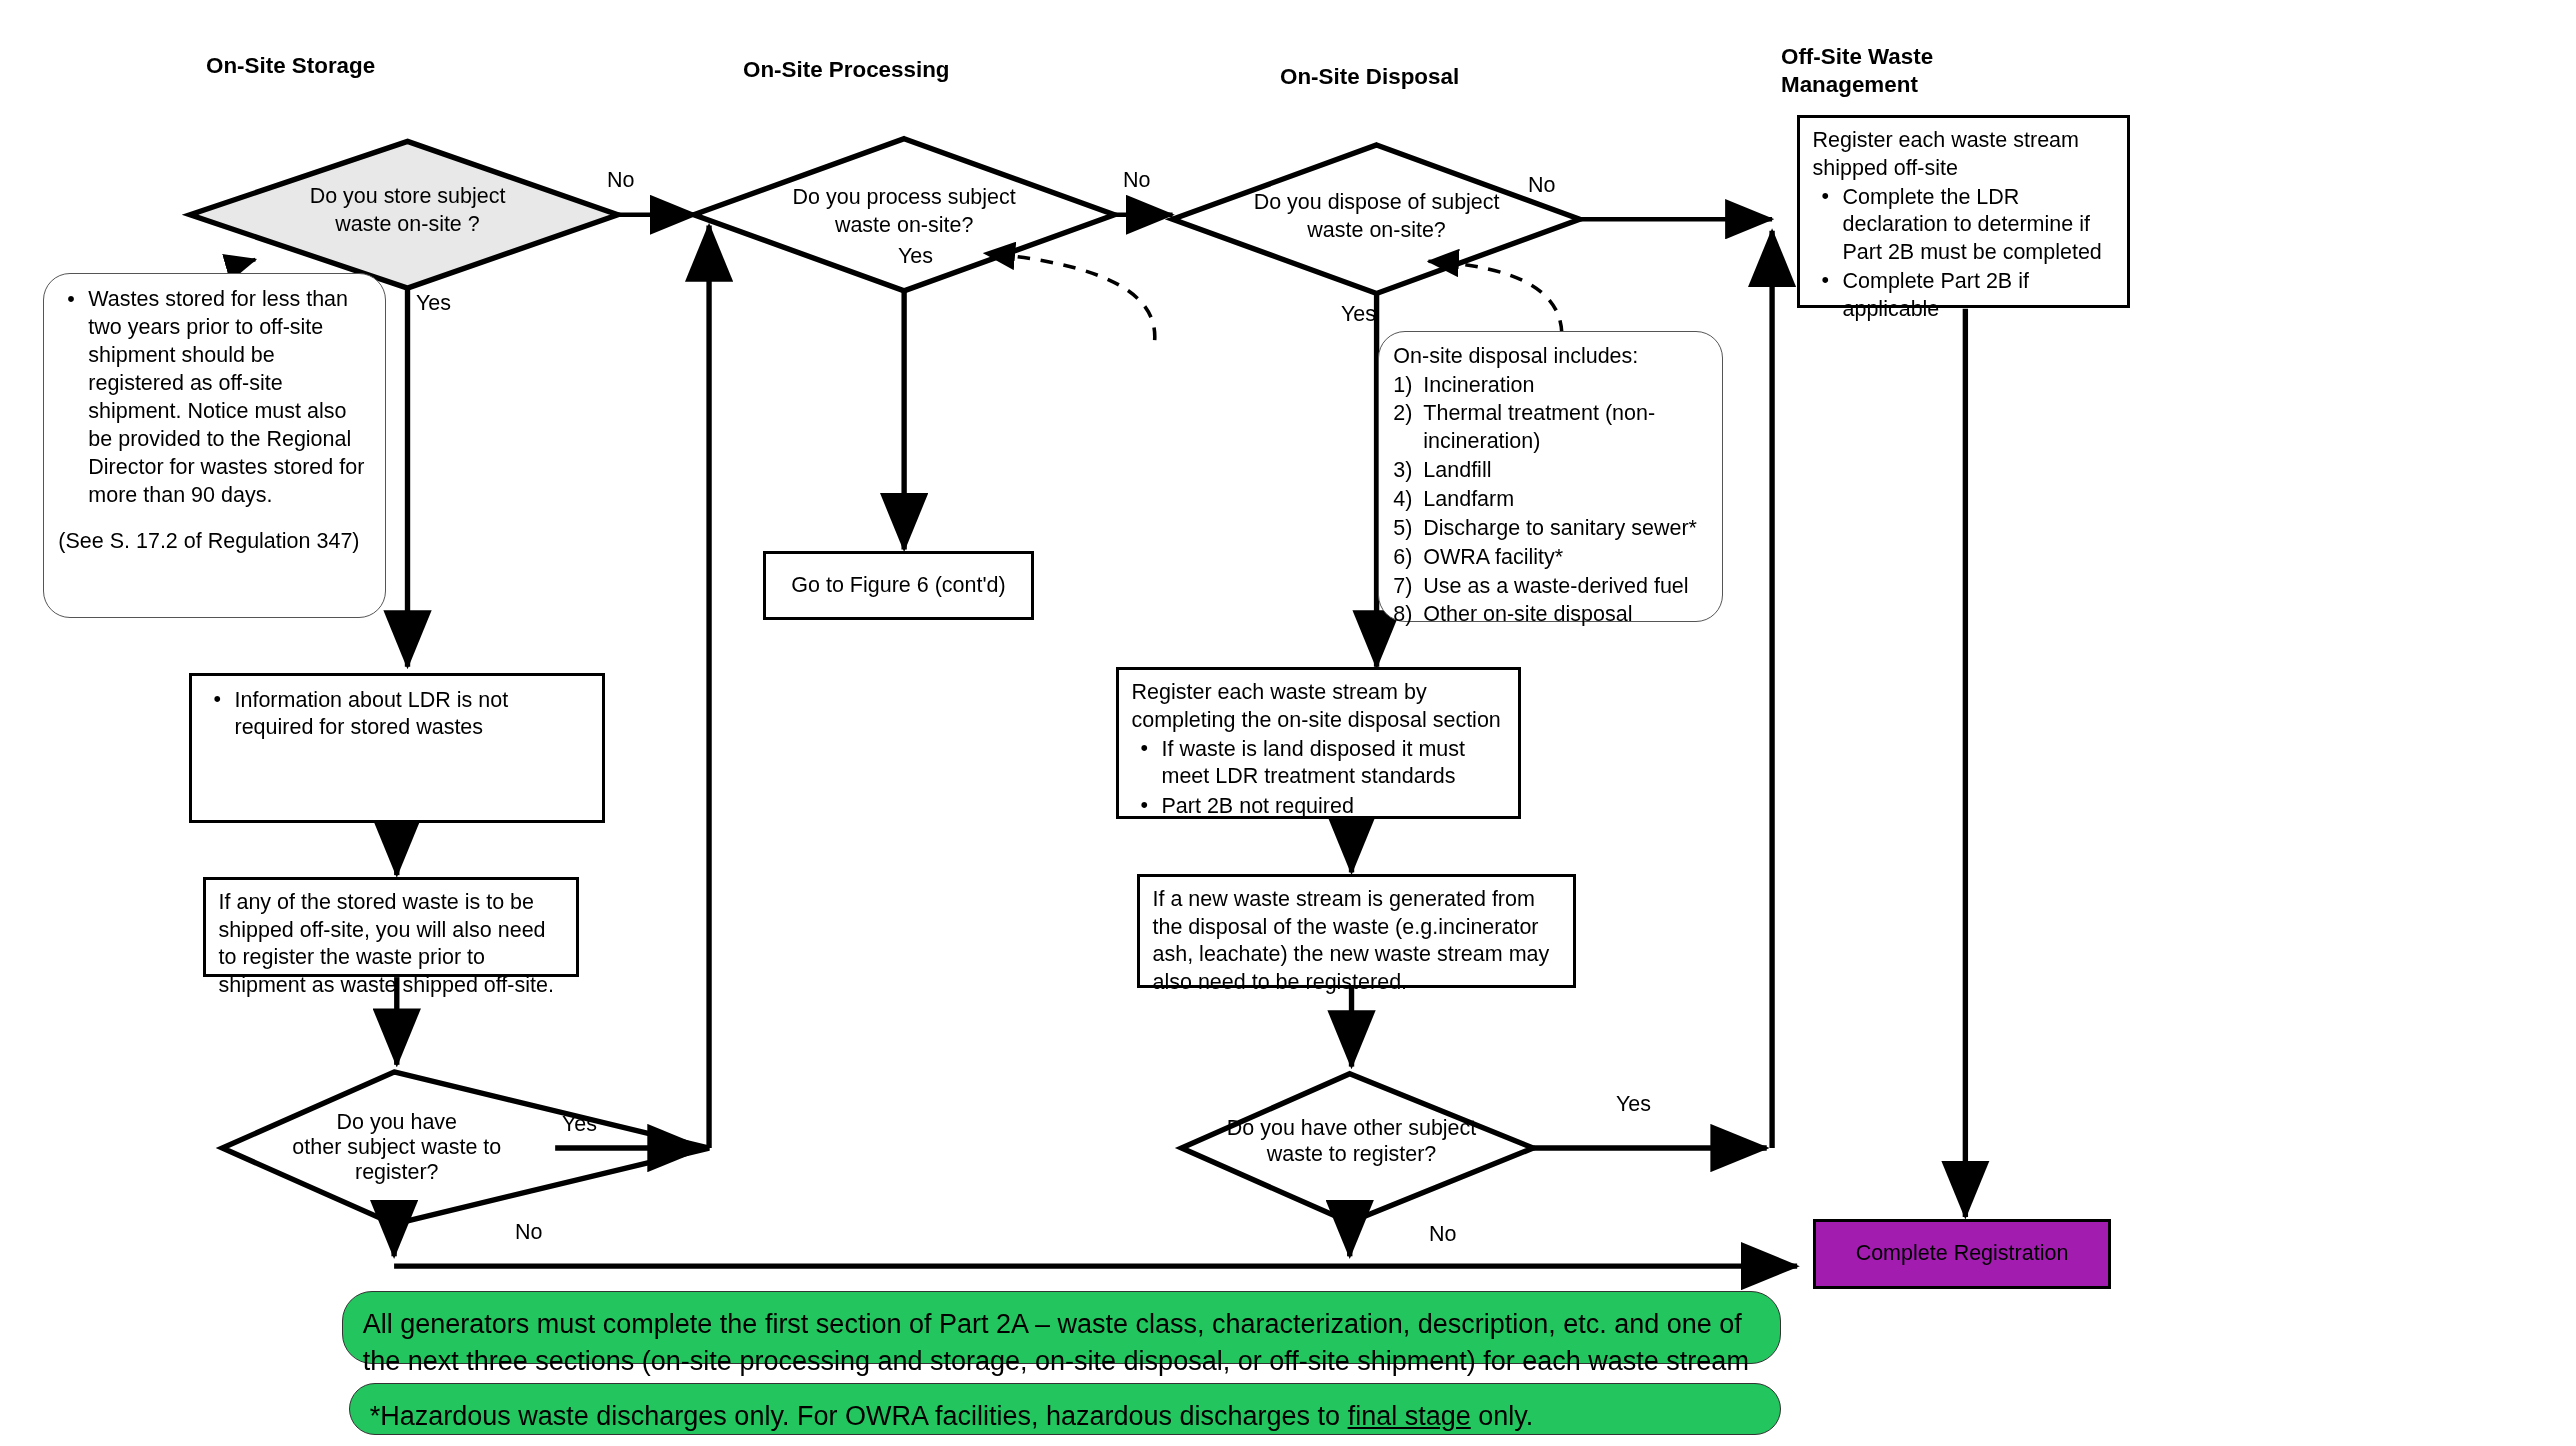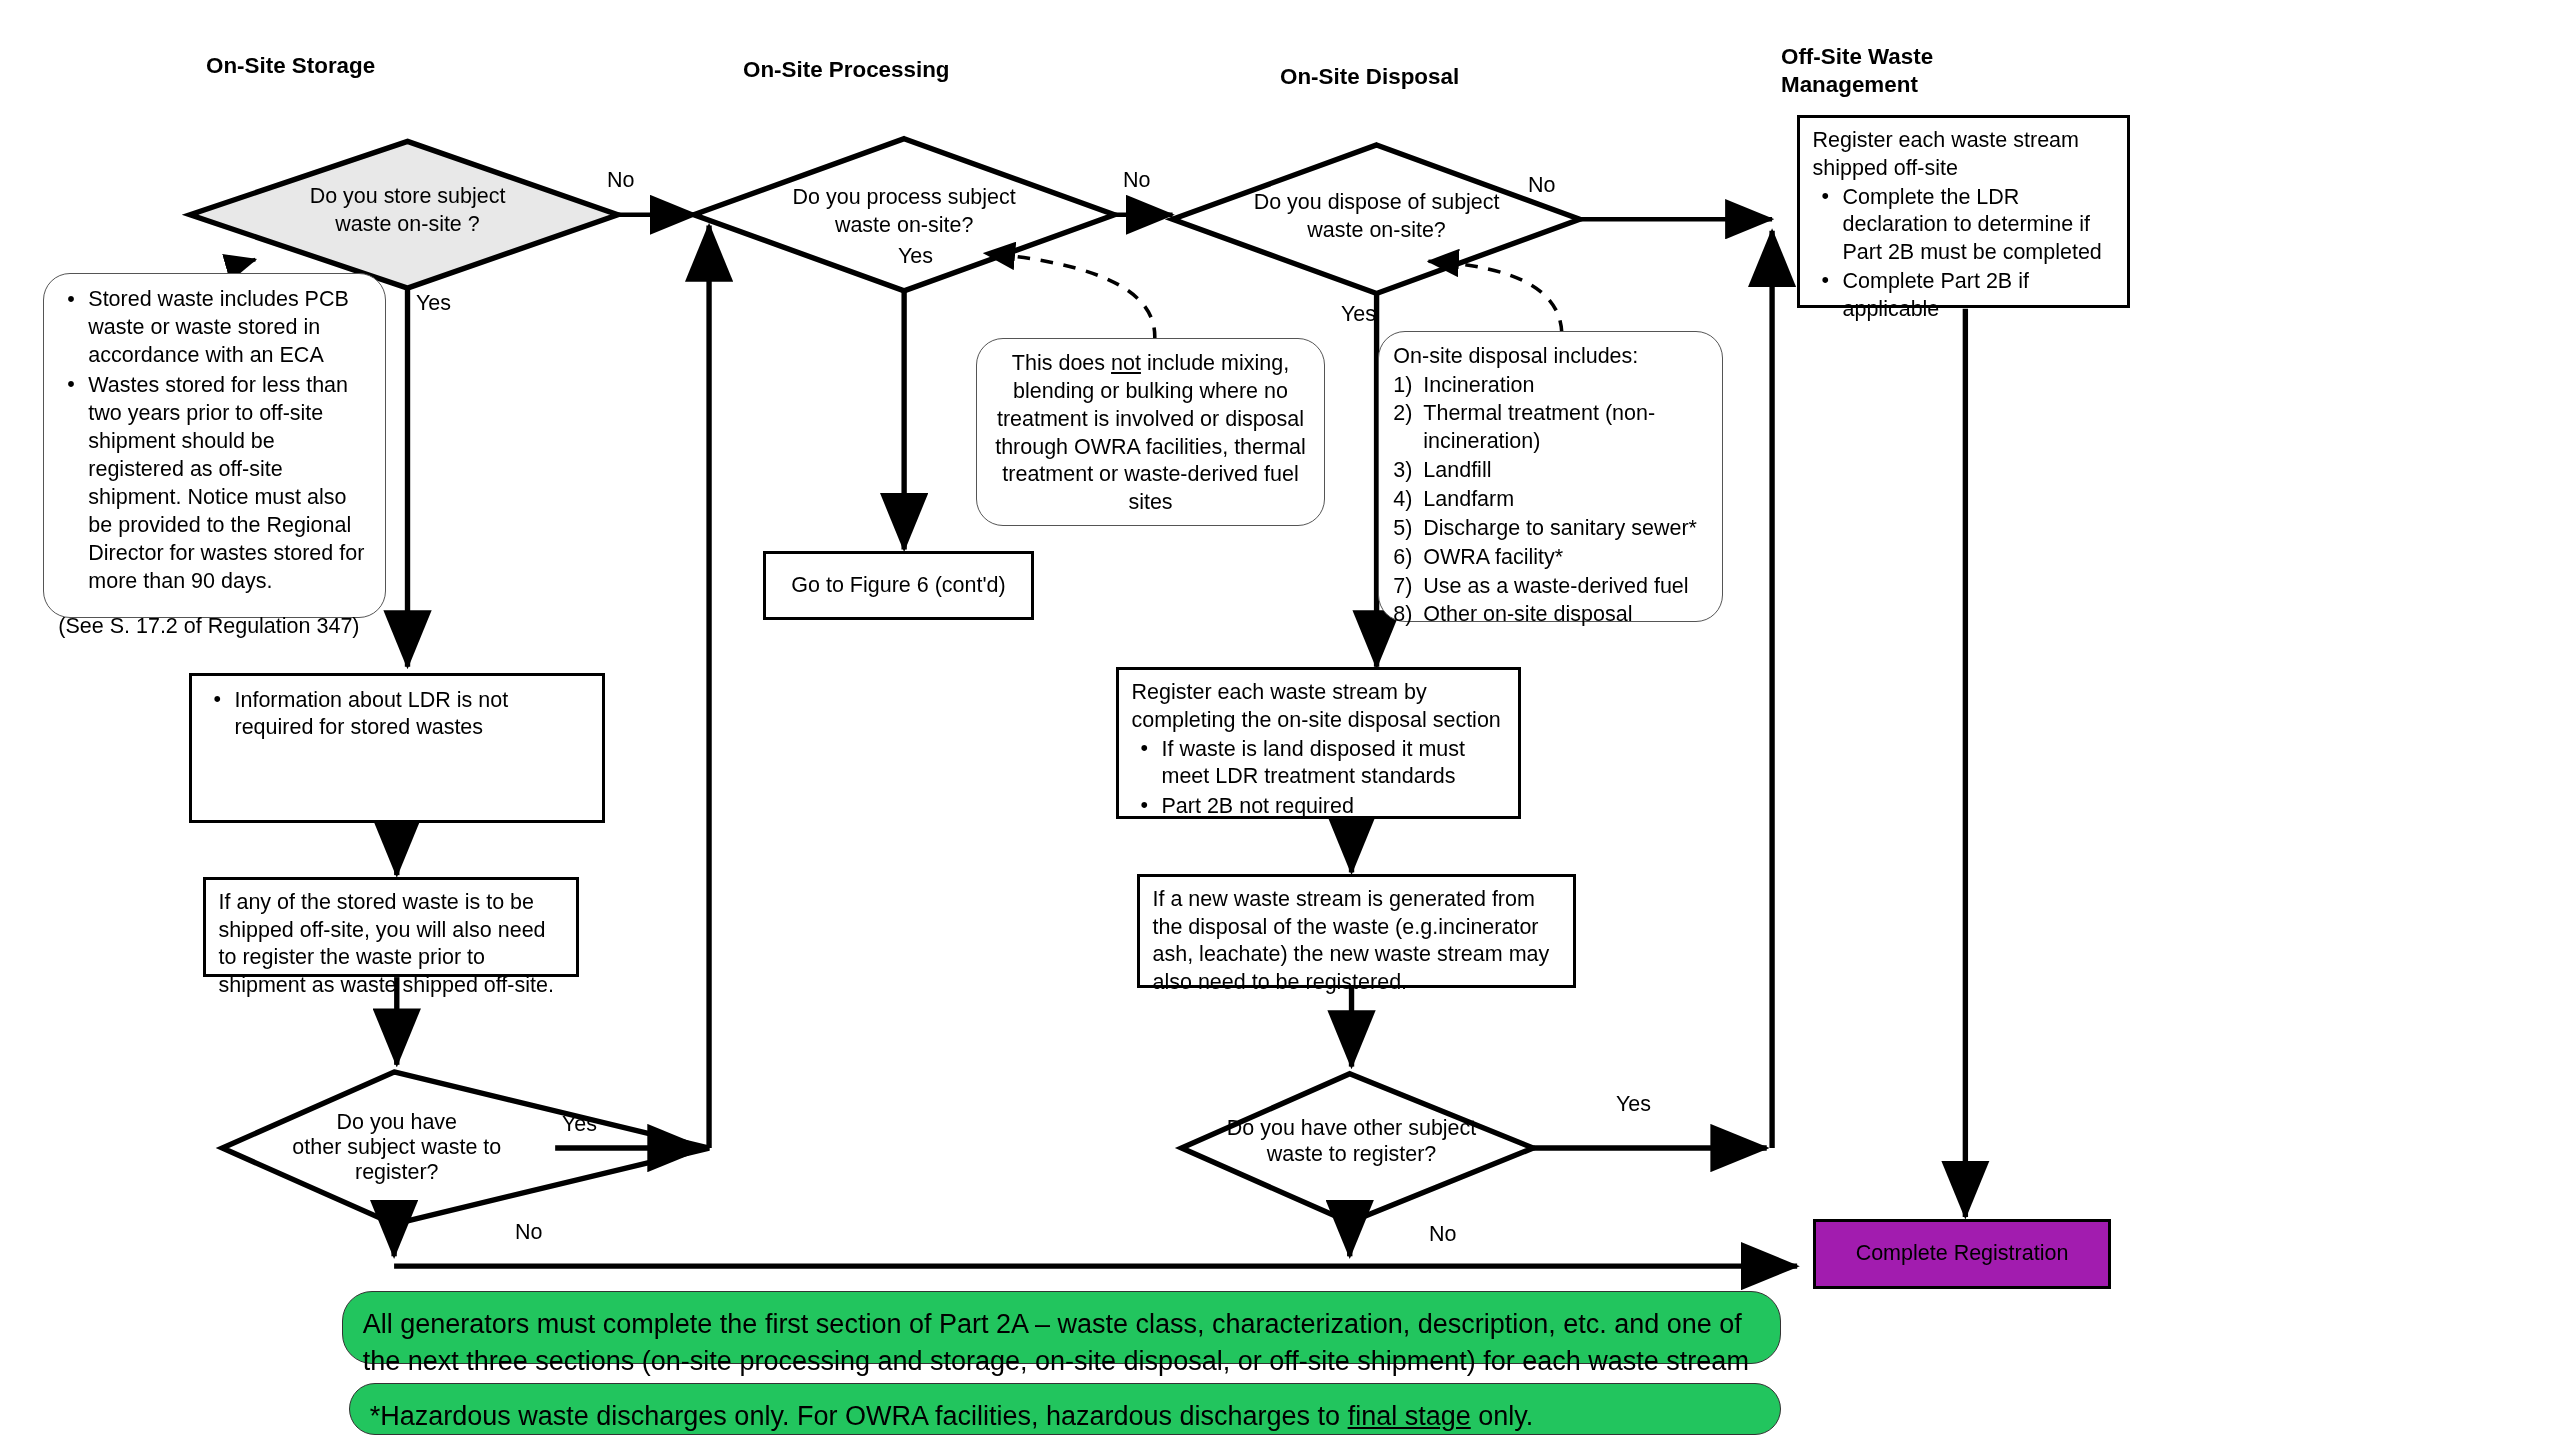"Stored waste includes PCB waste" li { html: <li>Stored waste includes PCB waste or waste stored in accordance with an ECA</li> -> none }
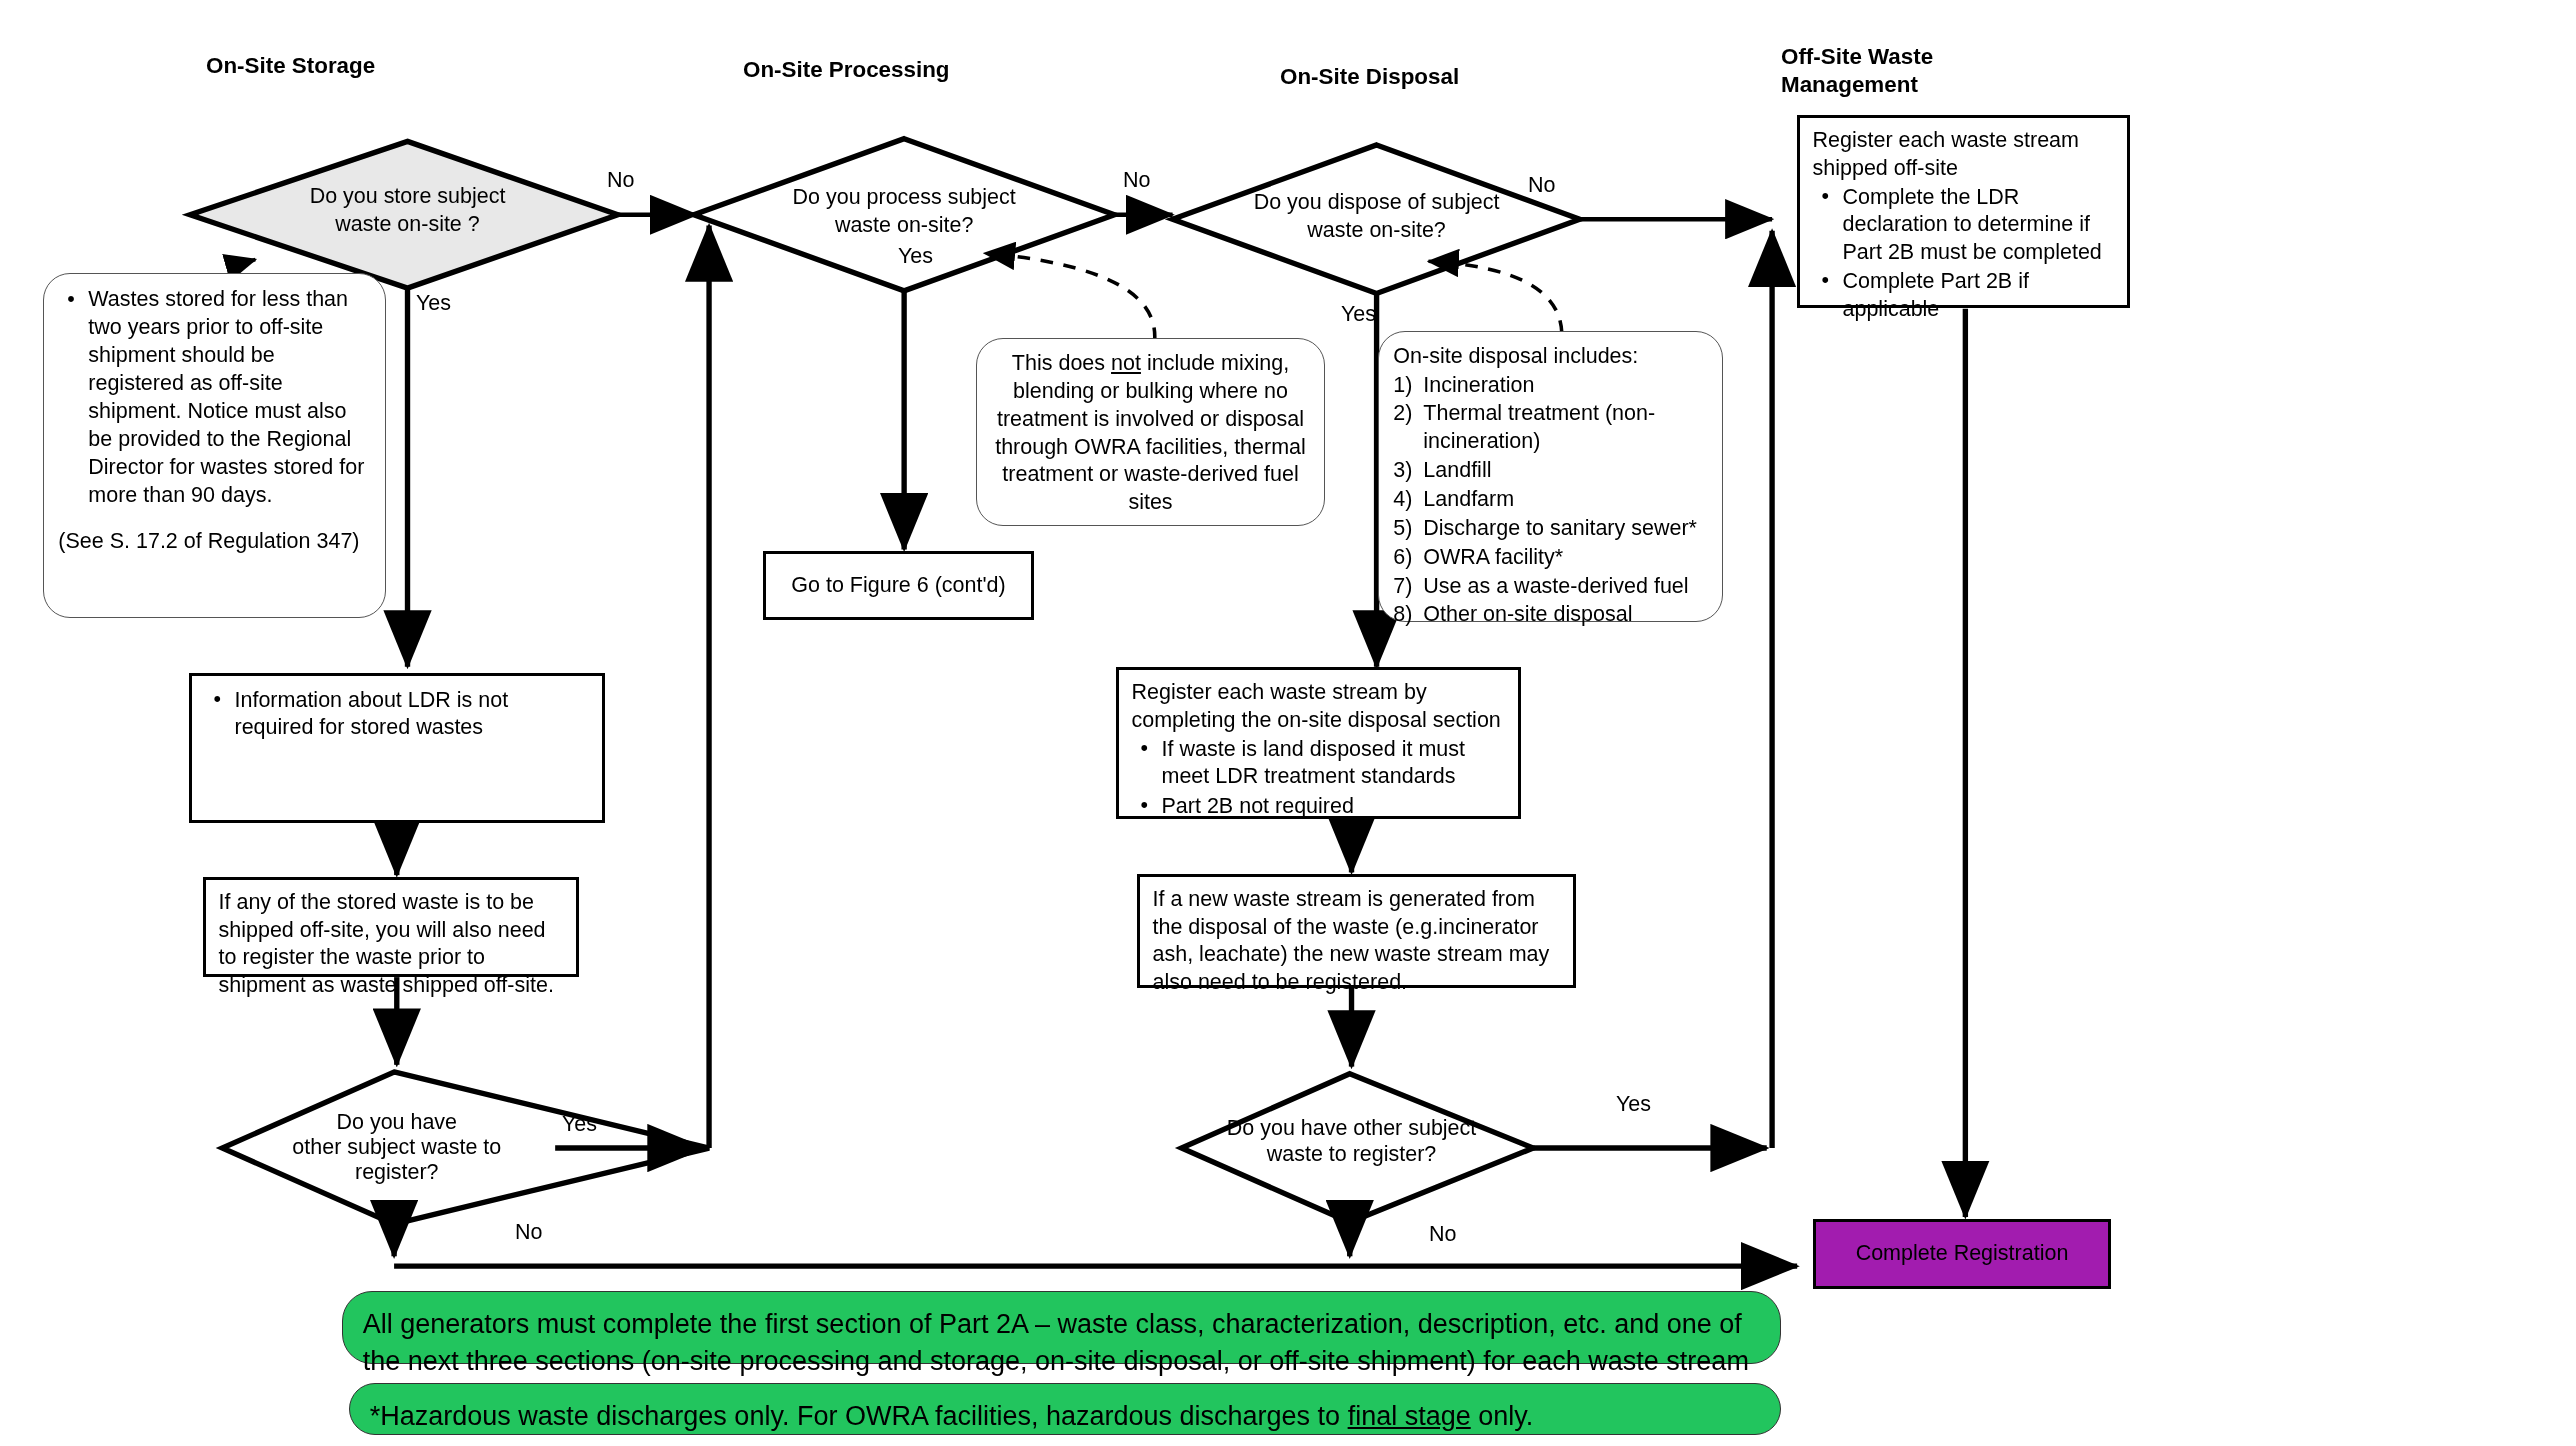"This does not include mixing," div.bubble { html: <div> <span>This does </span><span>not</span><span> include mixing, blending or bulking where no treatment is involved or disposal through OWRA facilities, thermal treatment or waste-derived fuel sites</span> </div> -> none }
